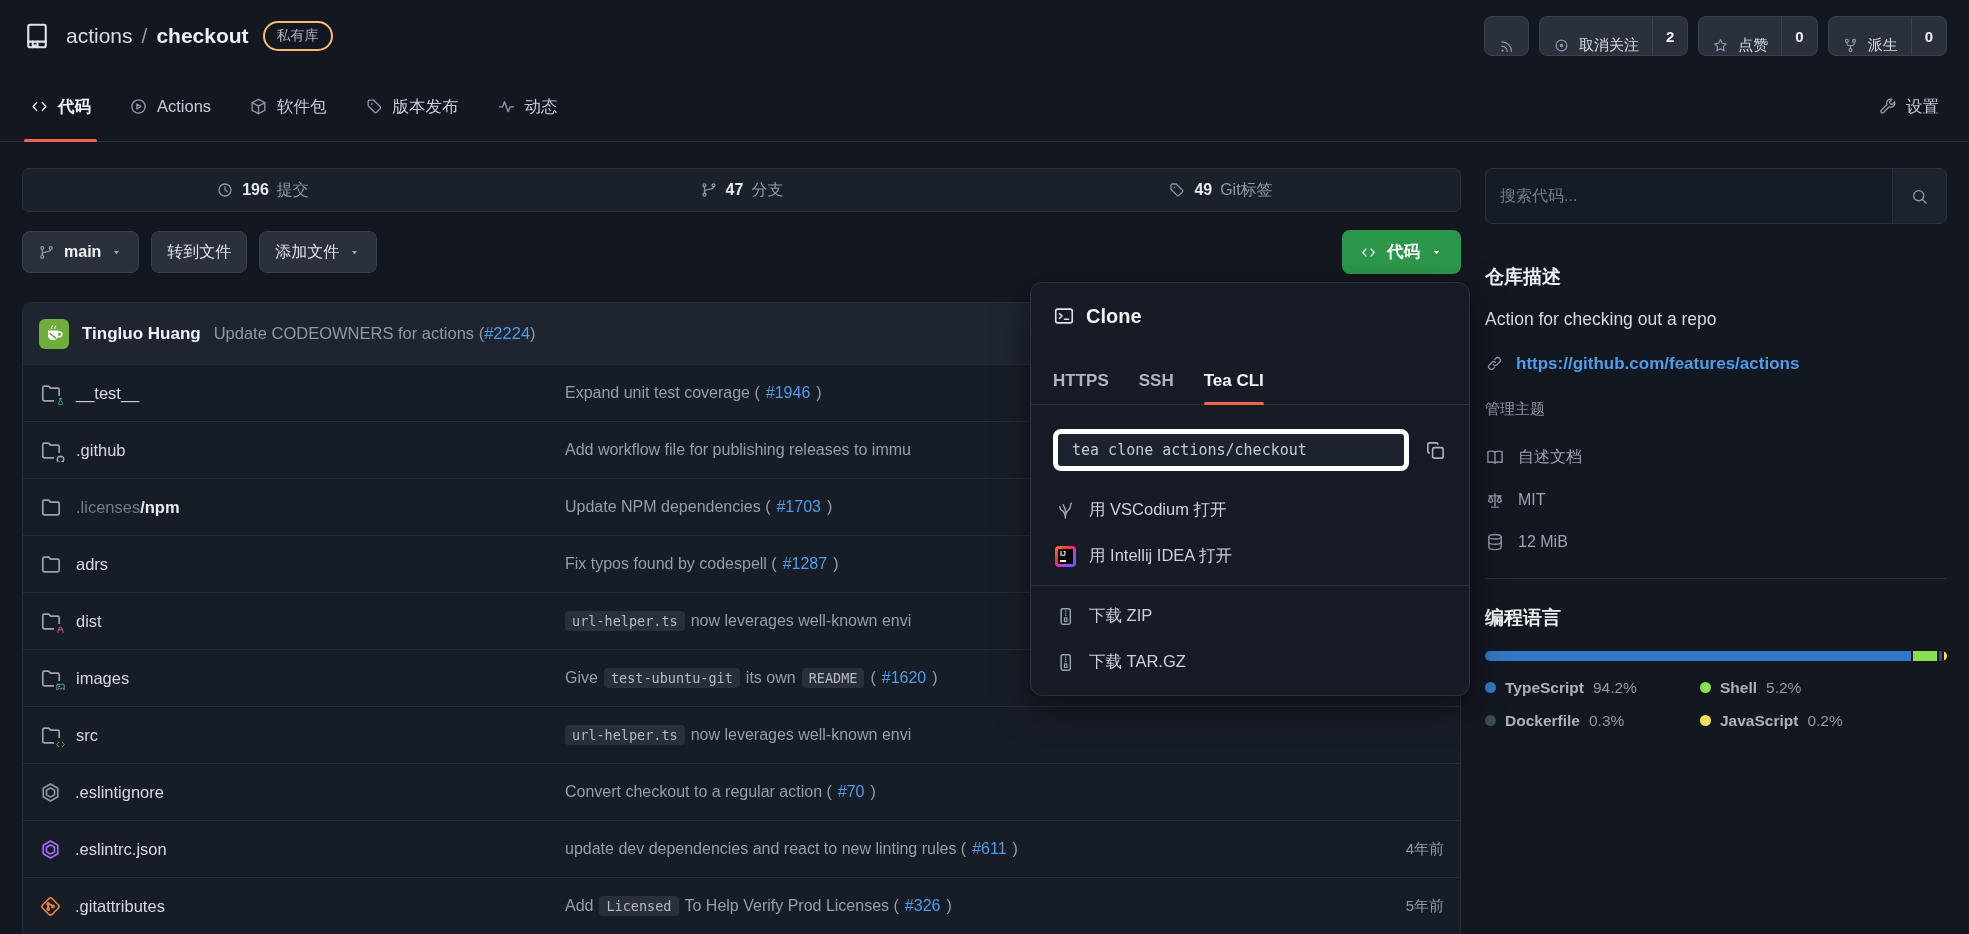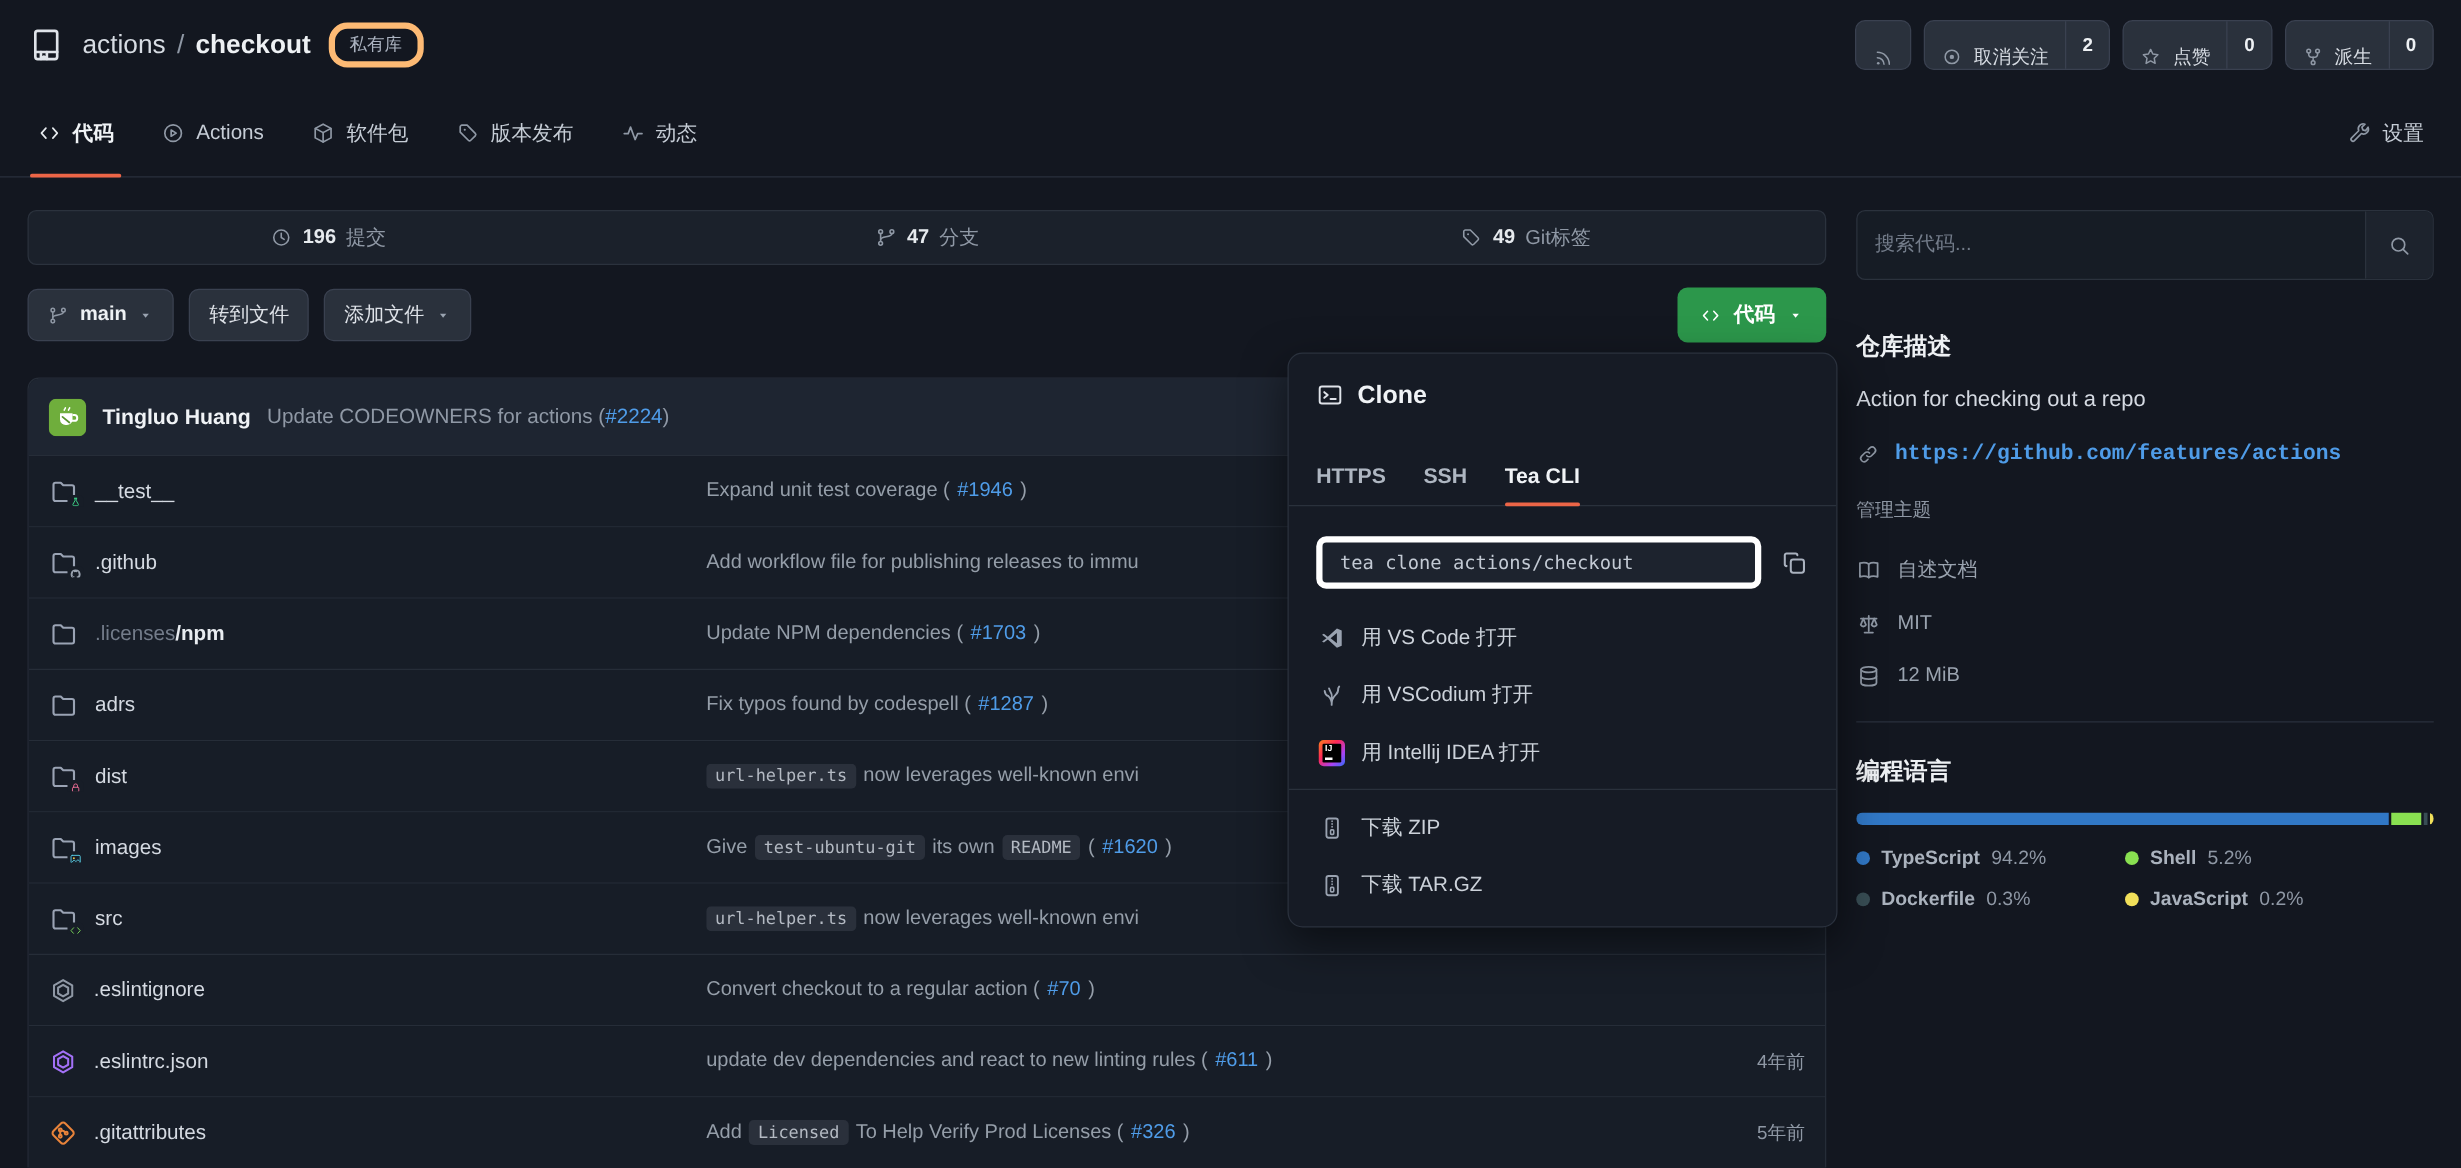"私有库" .badge { border: 5px solid #fdba74 -> 2px solid #fdba74 }
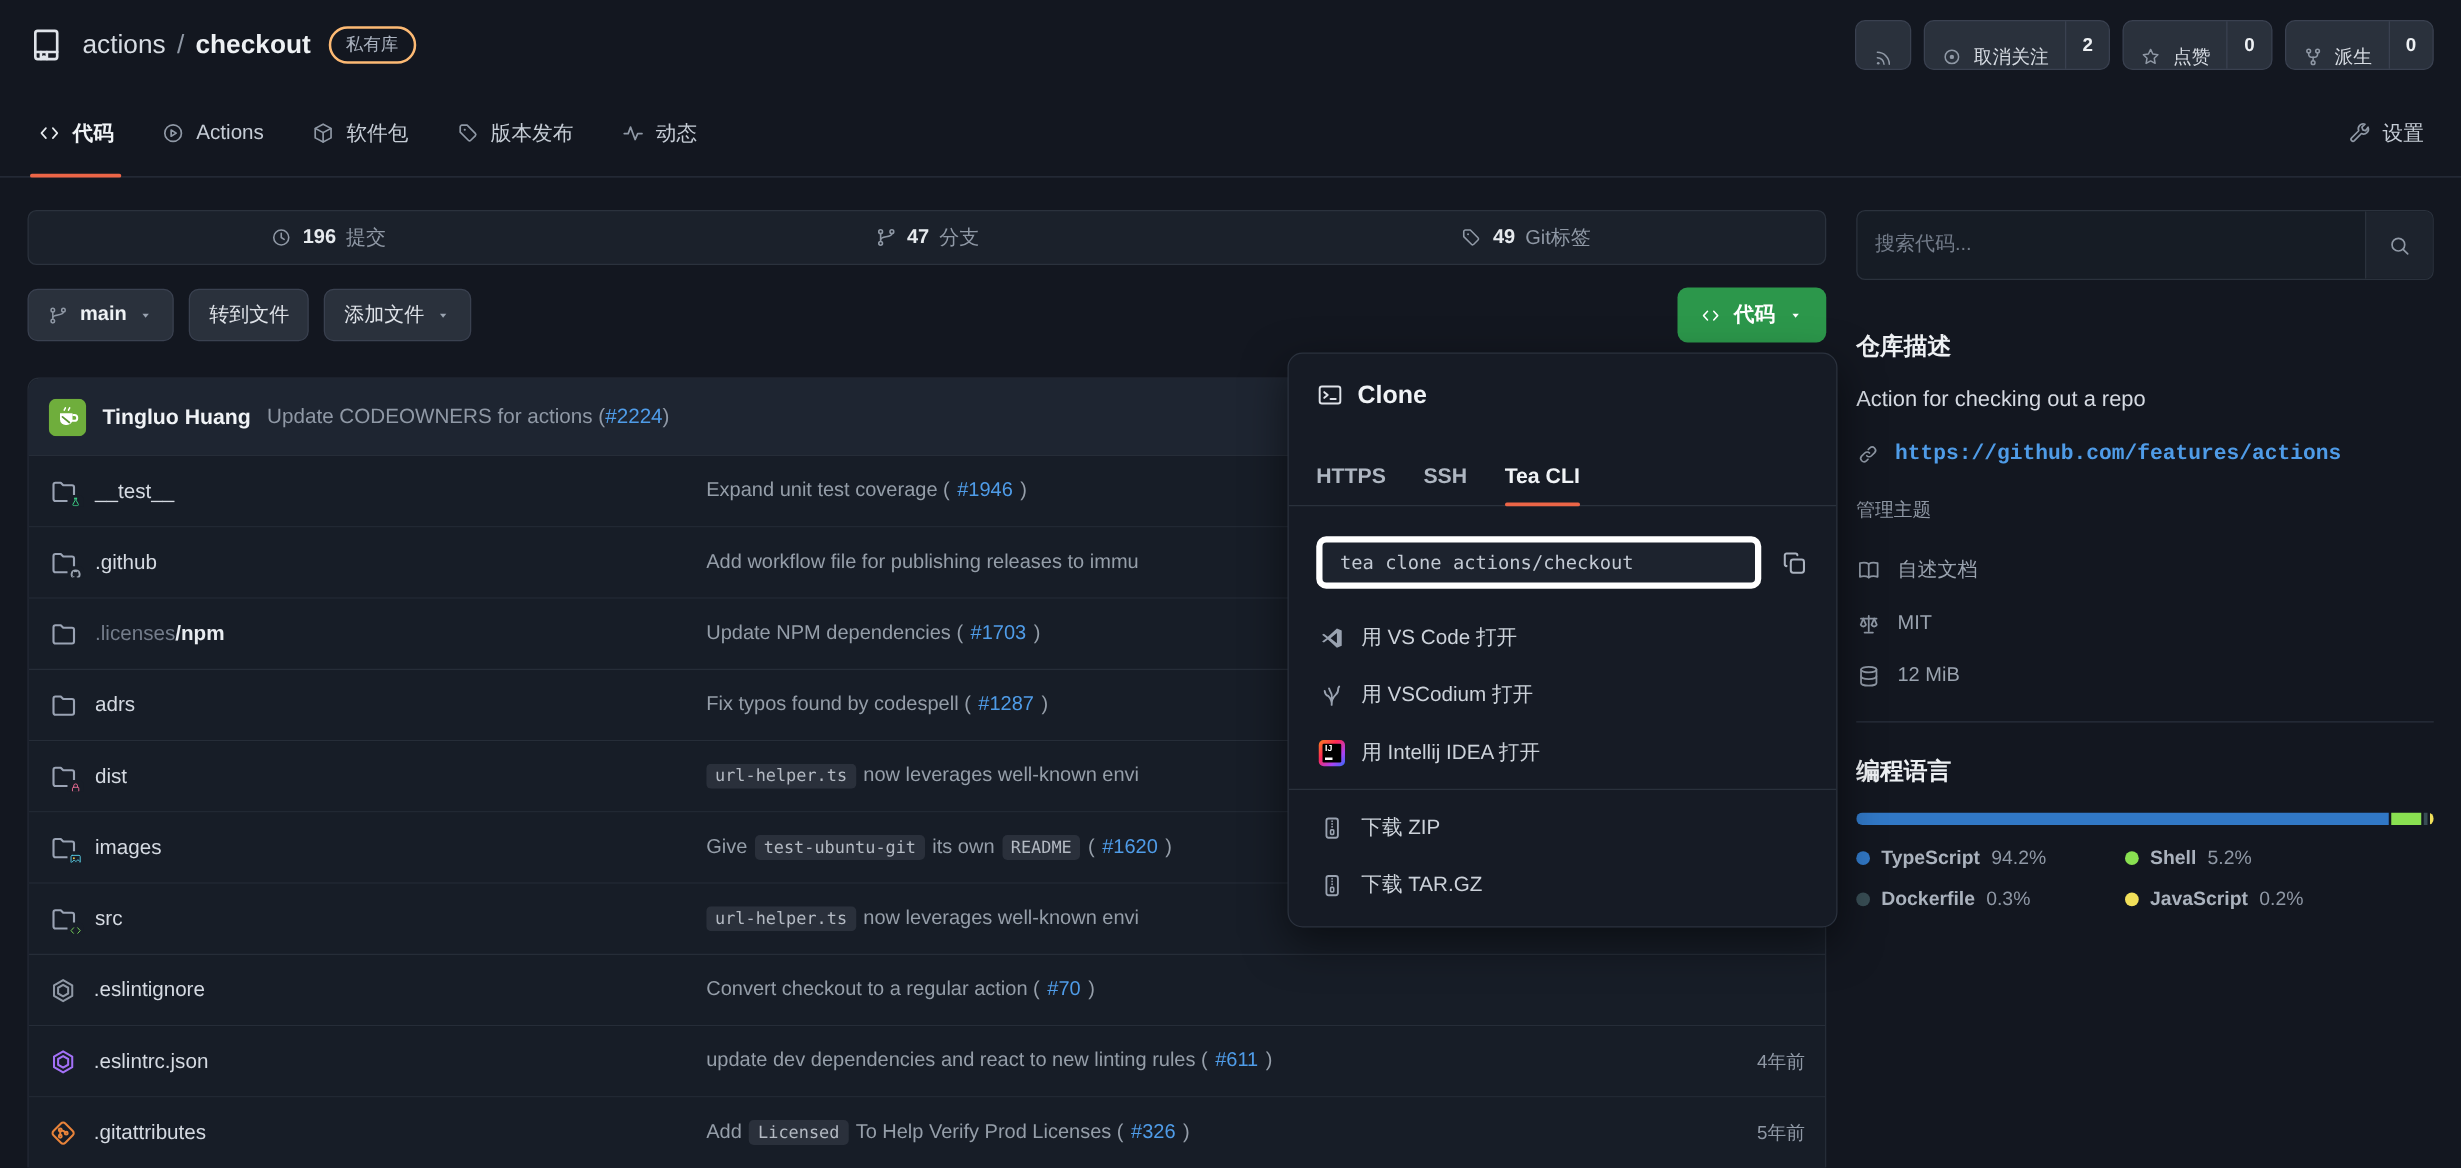"https://github.com/features/actions" .weblink a { font-family: Liberation Mono, monospace -> none }
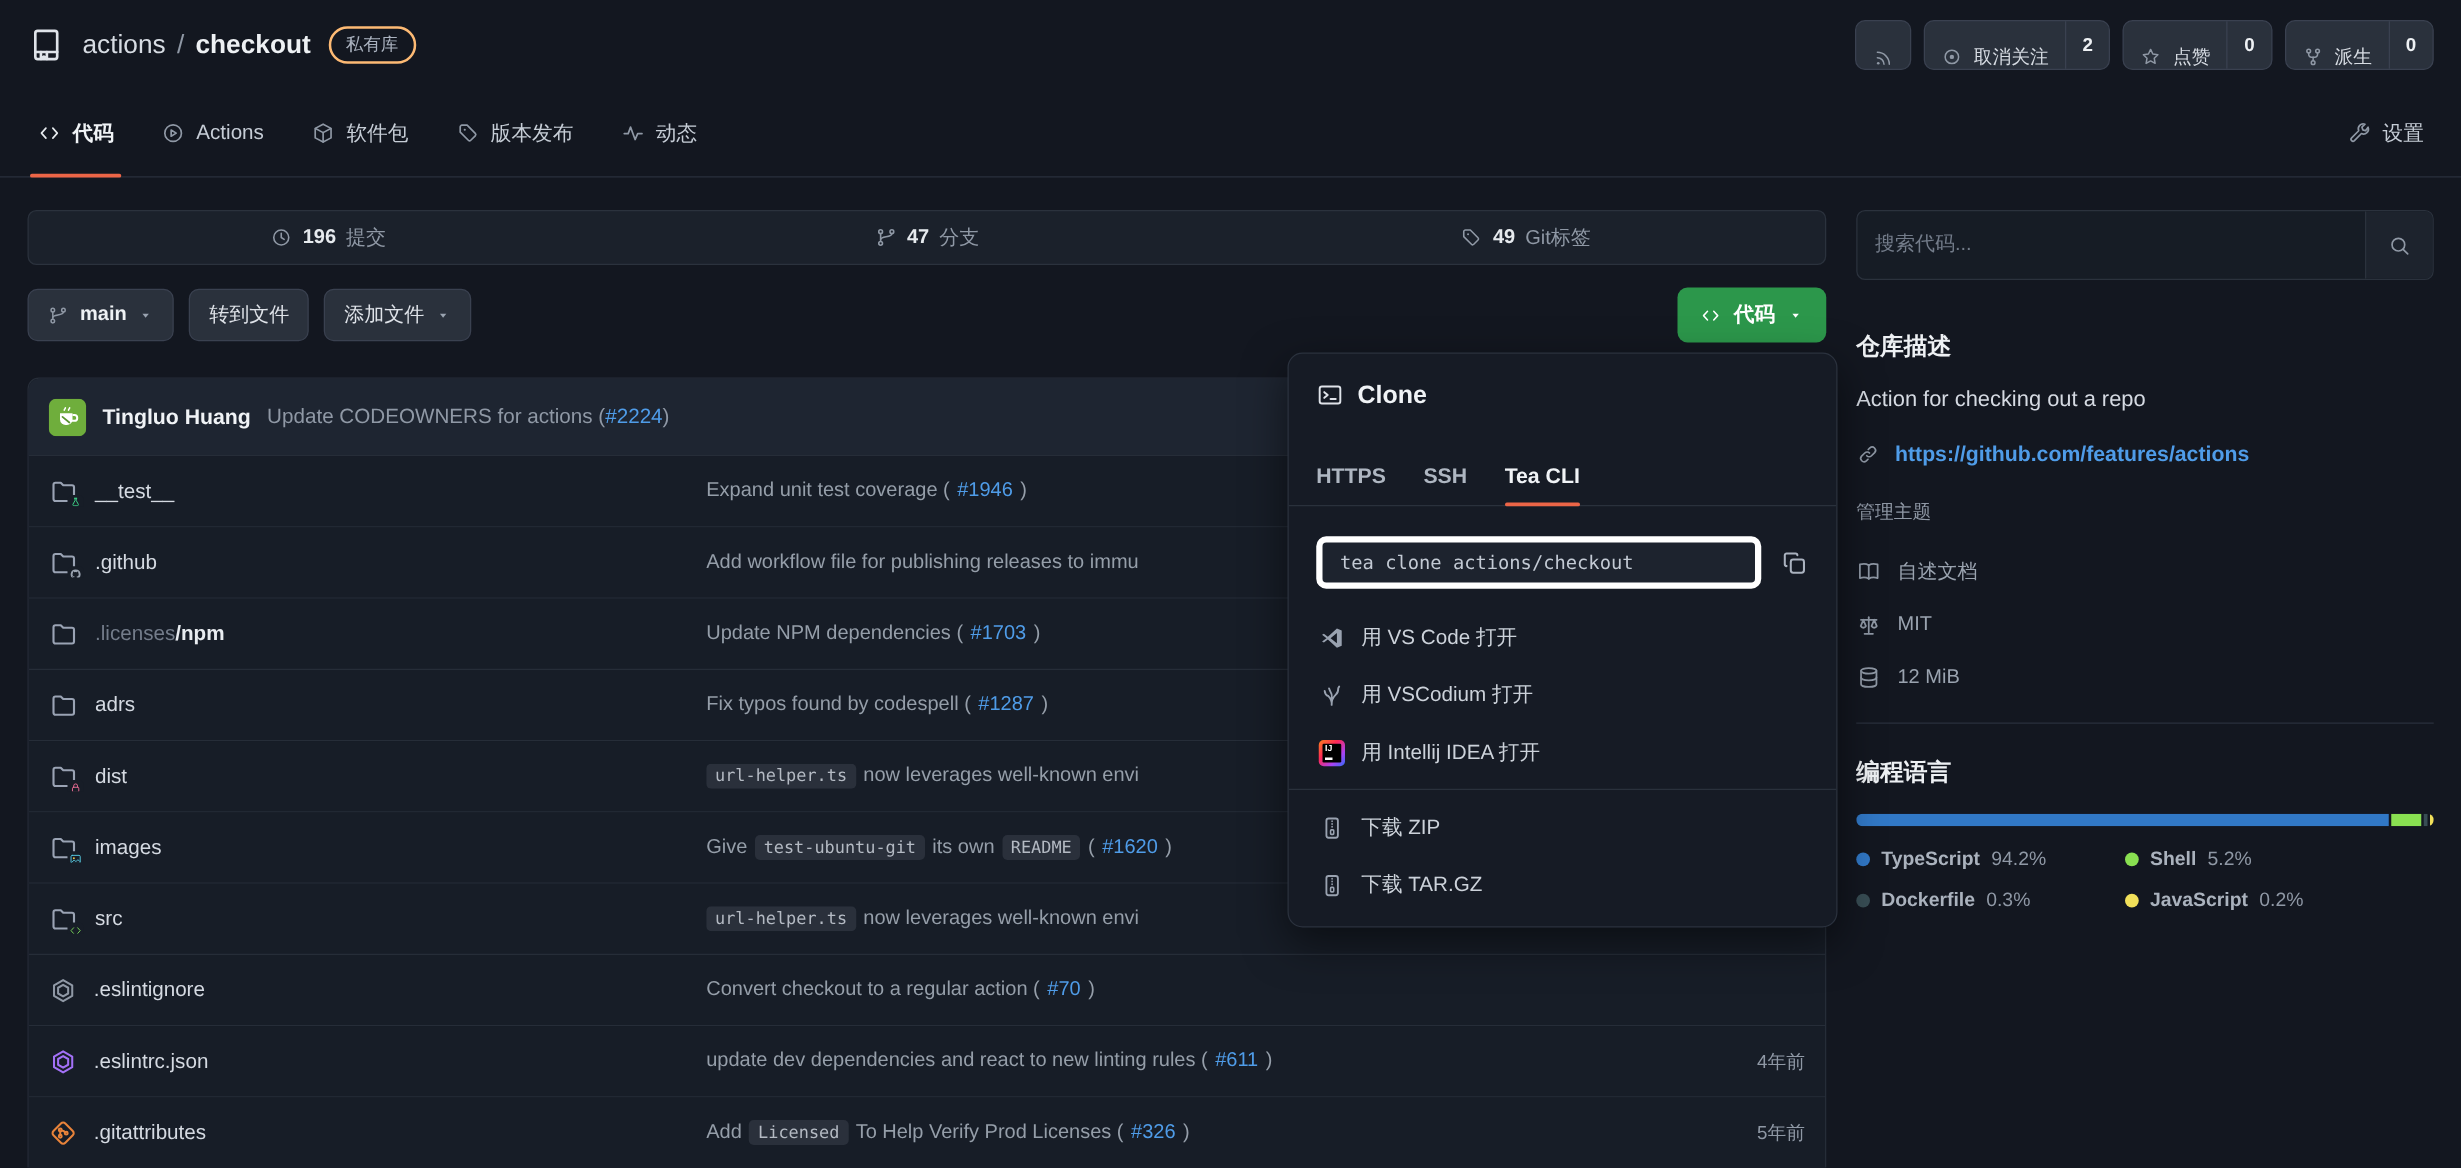"用 VS Code 打开" div.citem { html: <div> <span> <svg> <path></path> </svg> </span> <span>用 VS Code 打开</span> </div> -> none }
